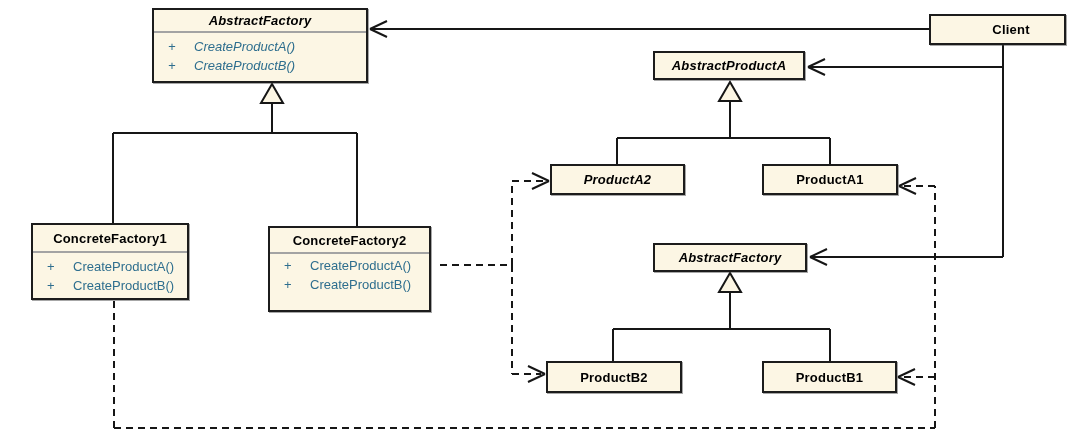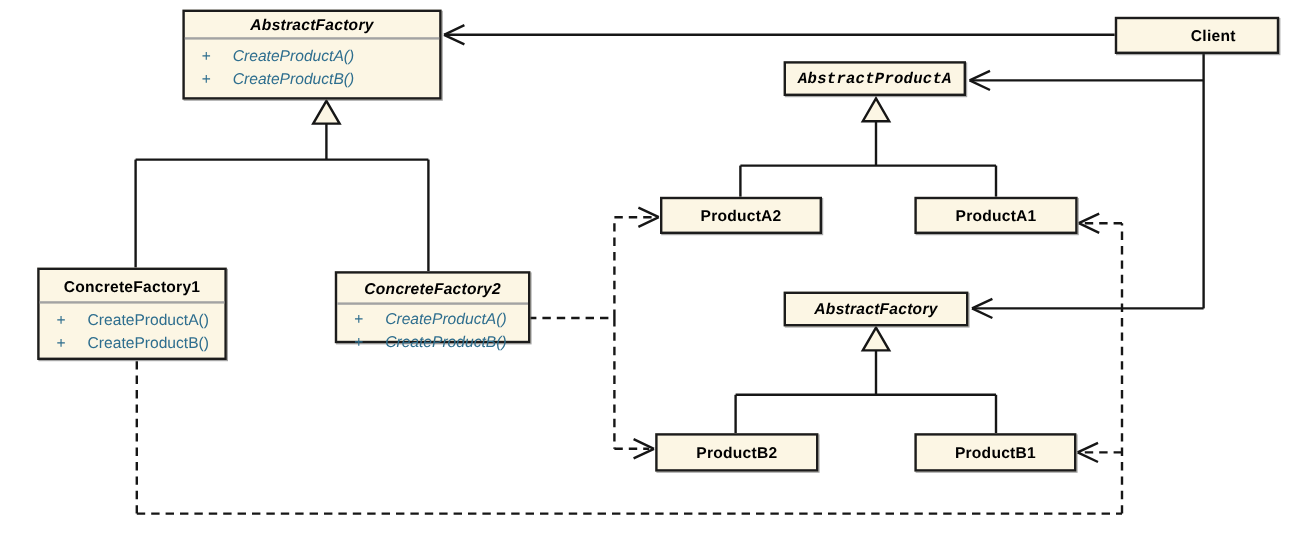"AbstractProductA" div.uml-title { font-family: Liberation Mono, monospace -> none }
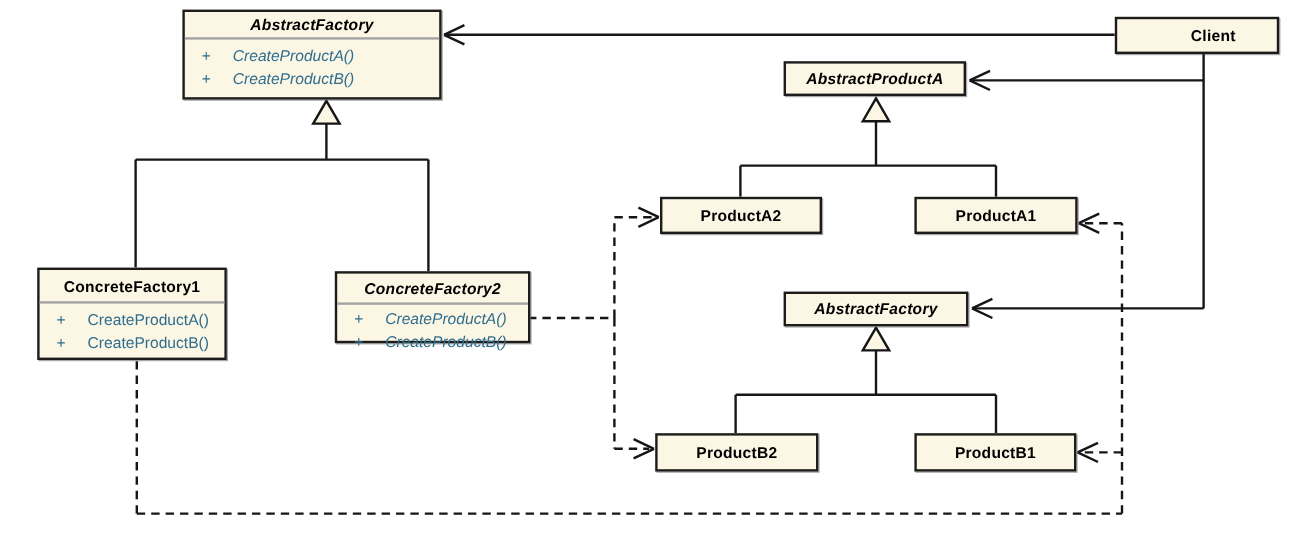"ProductA2" div.uml-title { font-style: none -> italic }
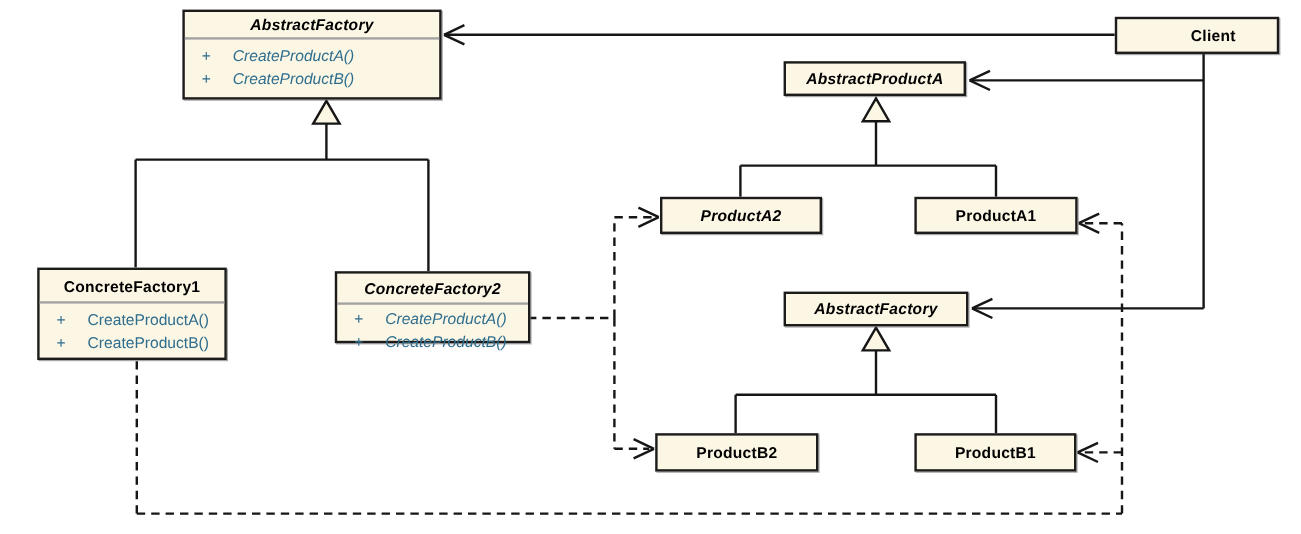"ConcreteFactory2" div.uml-class { font-style: italic -> none; height: 60px -> 86px; left: 279px -> 268px }
